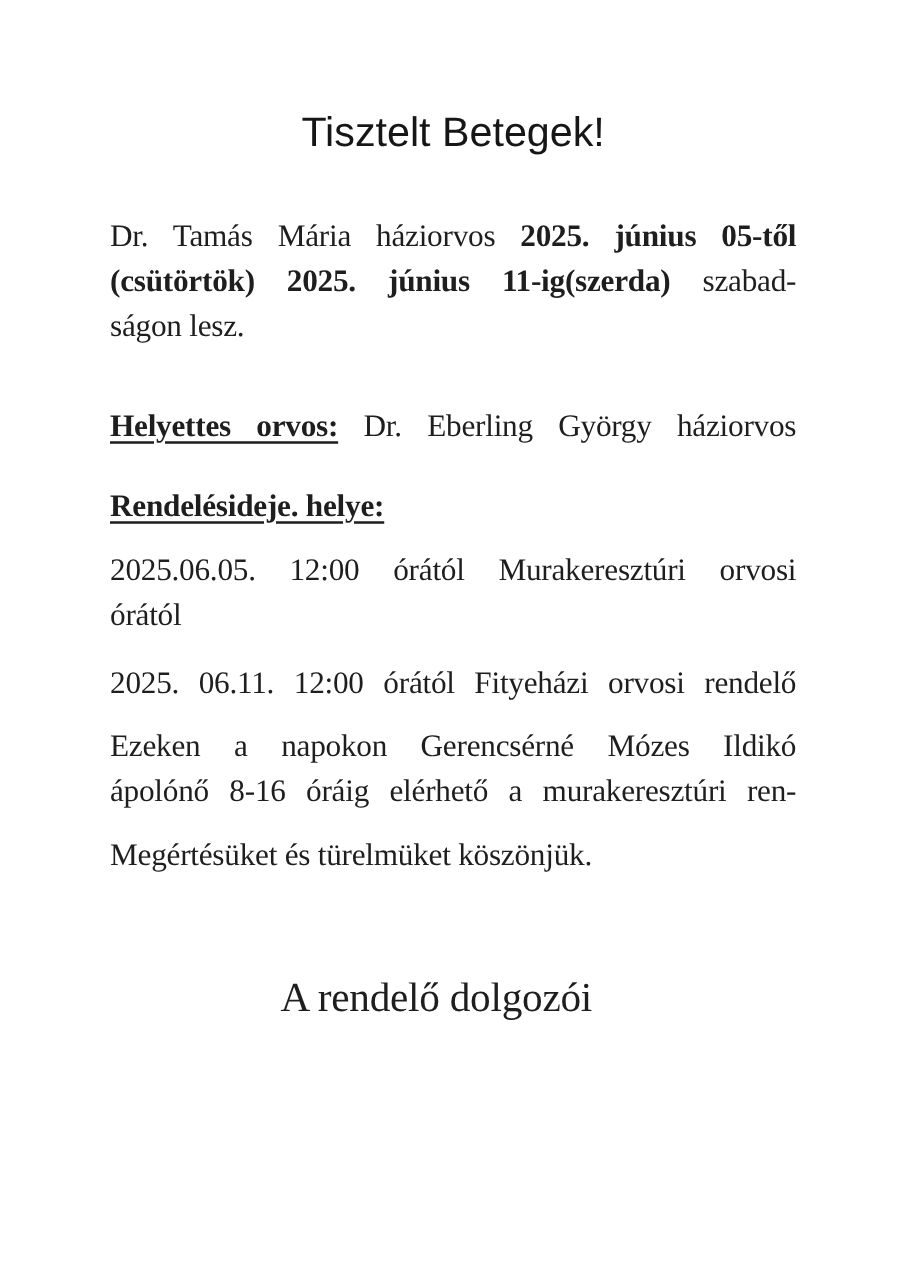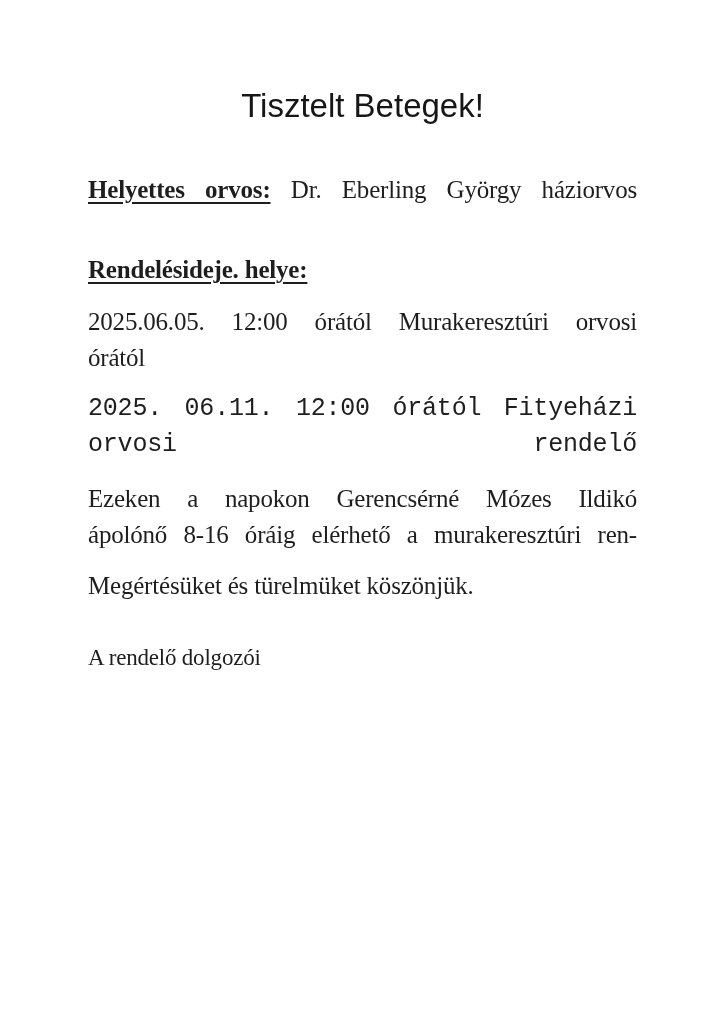"Dr. Tamás Mária háziorvos 2025." div.para { html: none -> <div> <div><span>Dr. Tamás Mária háziorvos </span><span>2025. június 05-től</span></div> <div><span>(csütörtök) 2025. június 11-ig(szerda)</span><span> szabad-</span></div> <div><span>ságon lesz.</span></div> </div> }
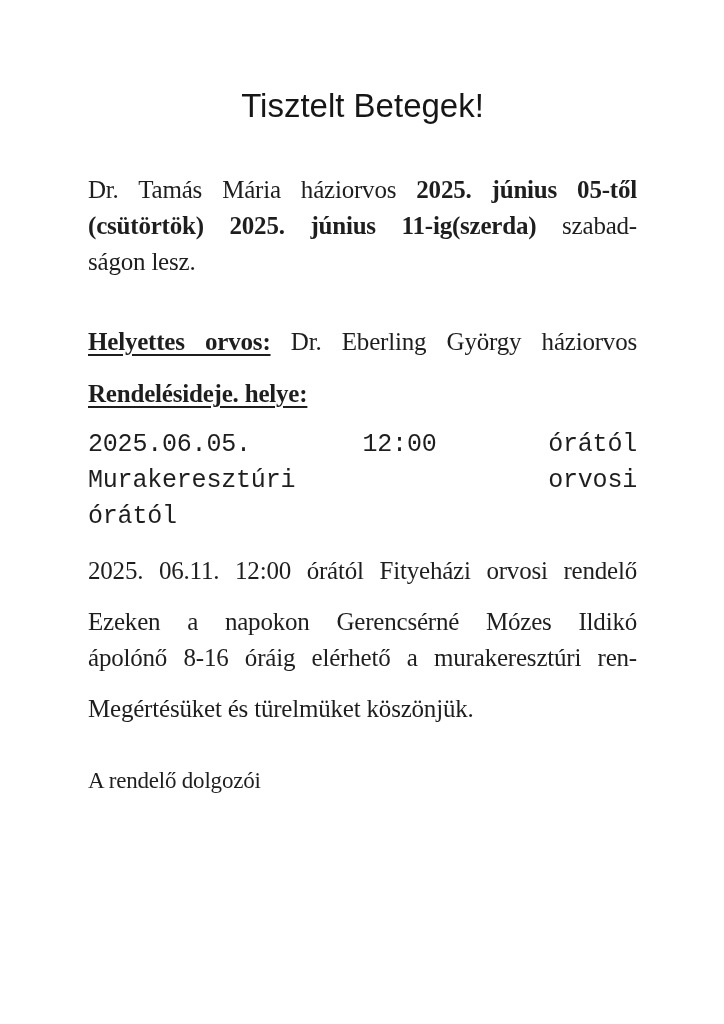"Helyettes orvos: Dr. Eberling György" #paragraphs .para:nth-child(2) { margin-bottom: 16px -> 28px }
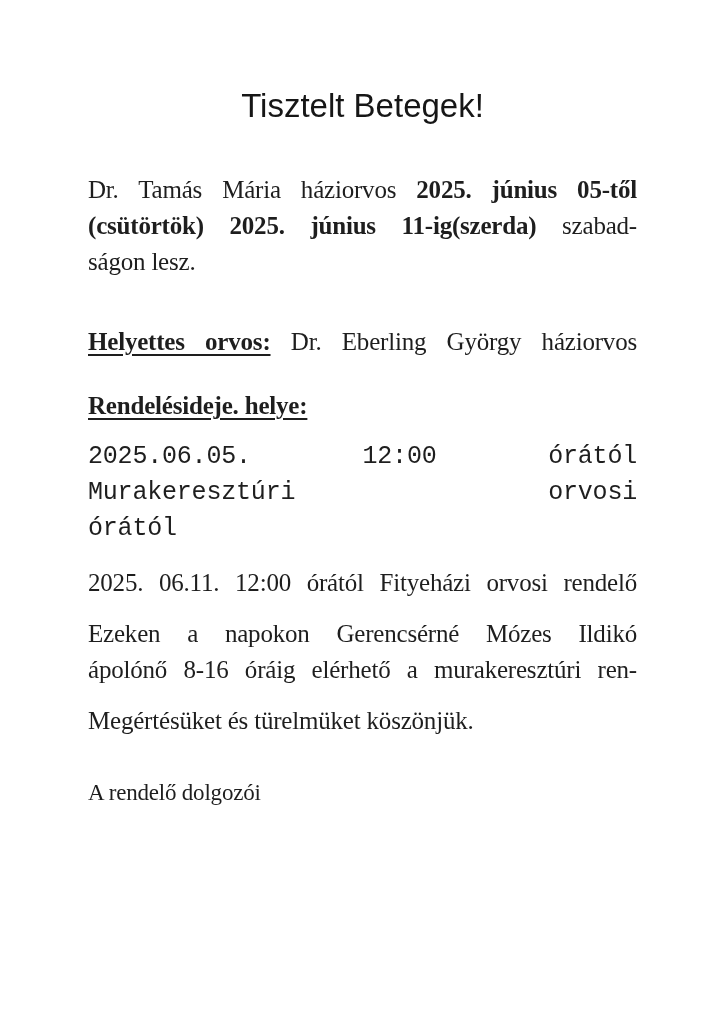"2025.06.05. 12:00 órától Murakeresztúri" #paragraphs .para:nth-child(4) { font-family: Liberation Mono, monospace -> none }
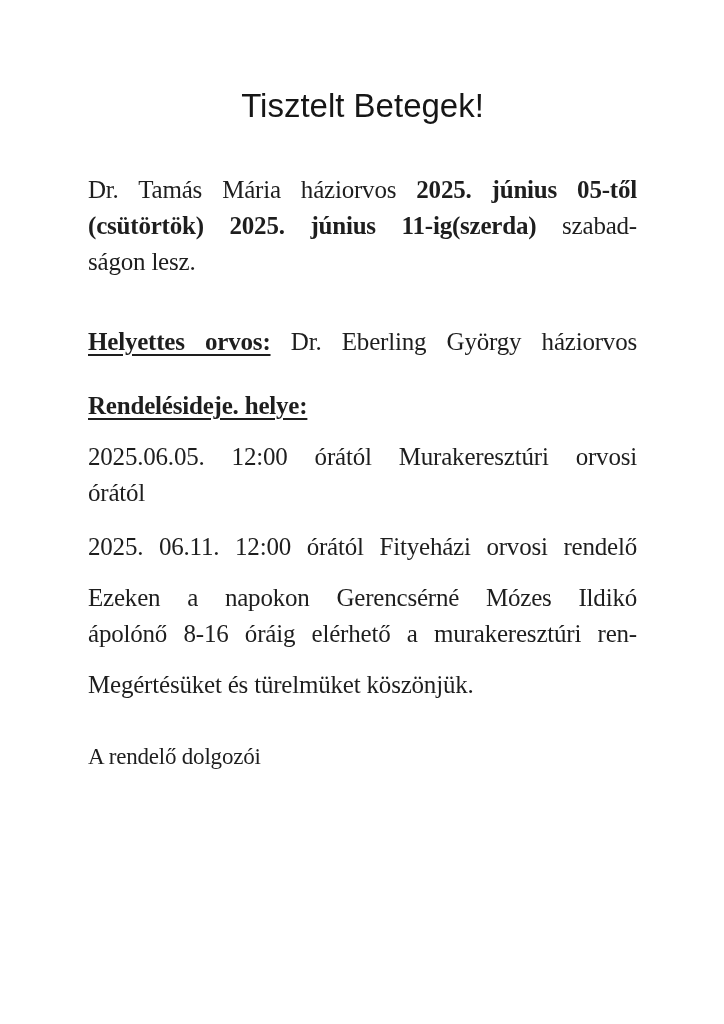"A rendelő dolgozói" .signoff { font-size: 23px -> 33px; margin-top: 36px -> 78px; text-align: left -> center }
